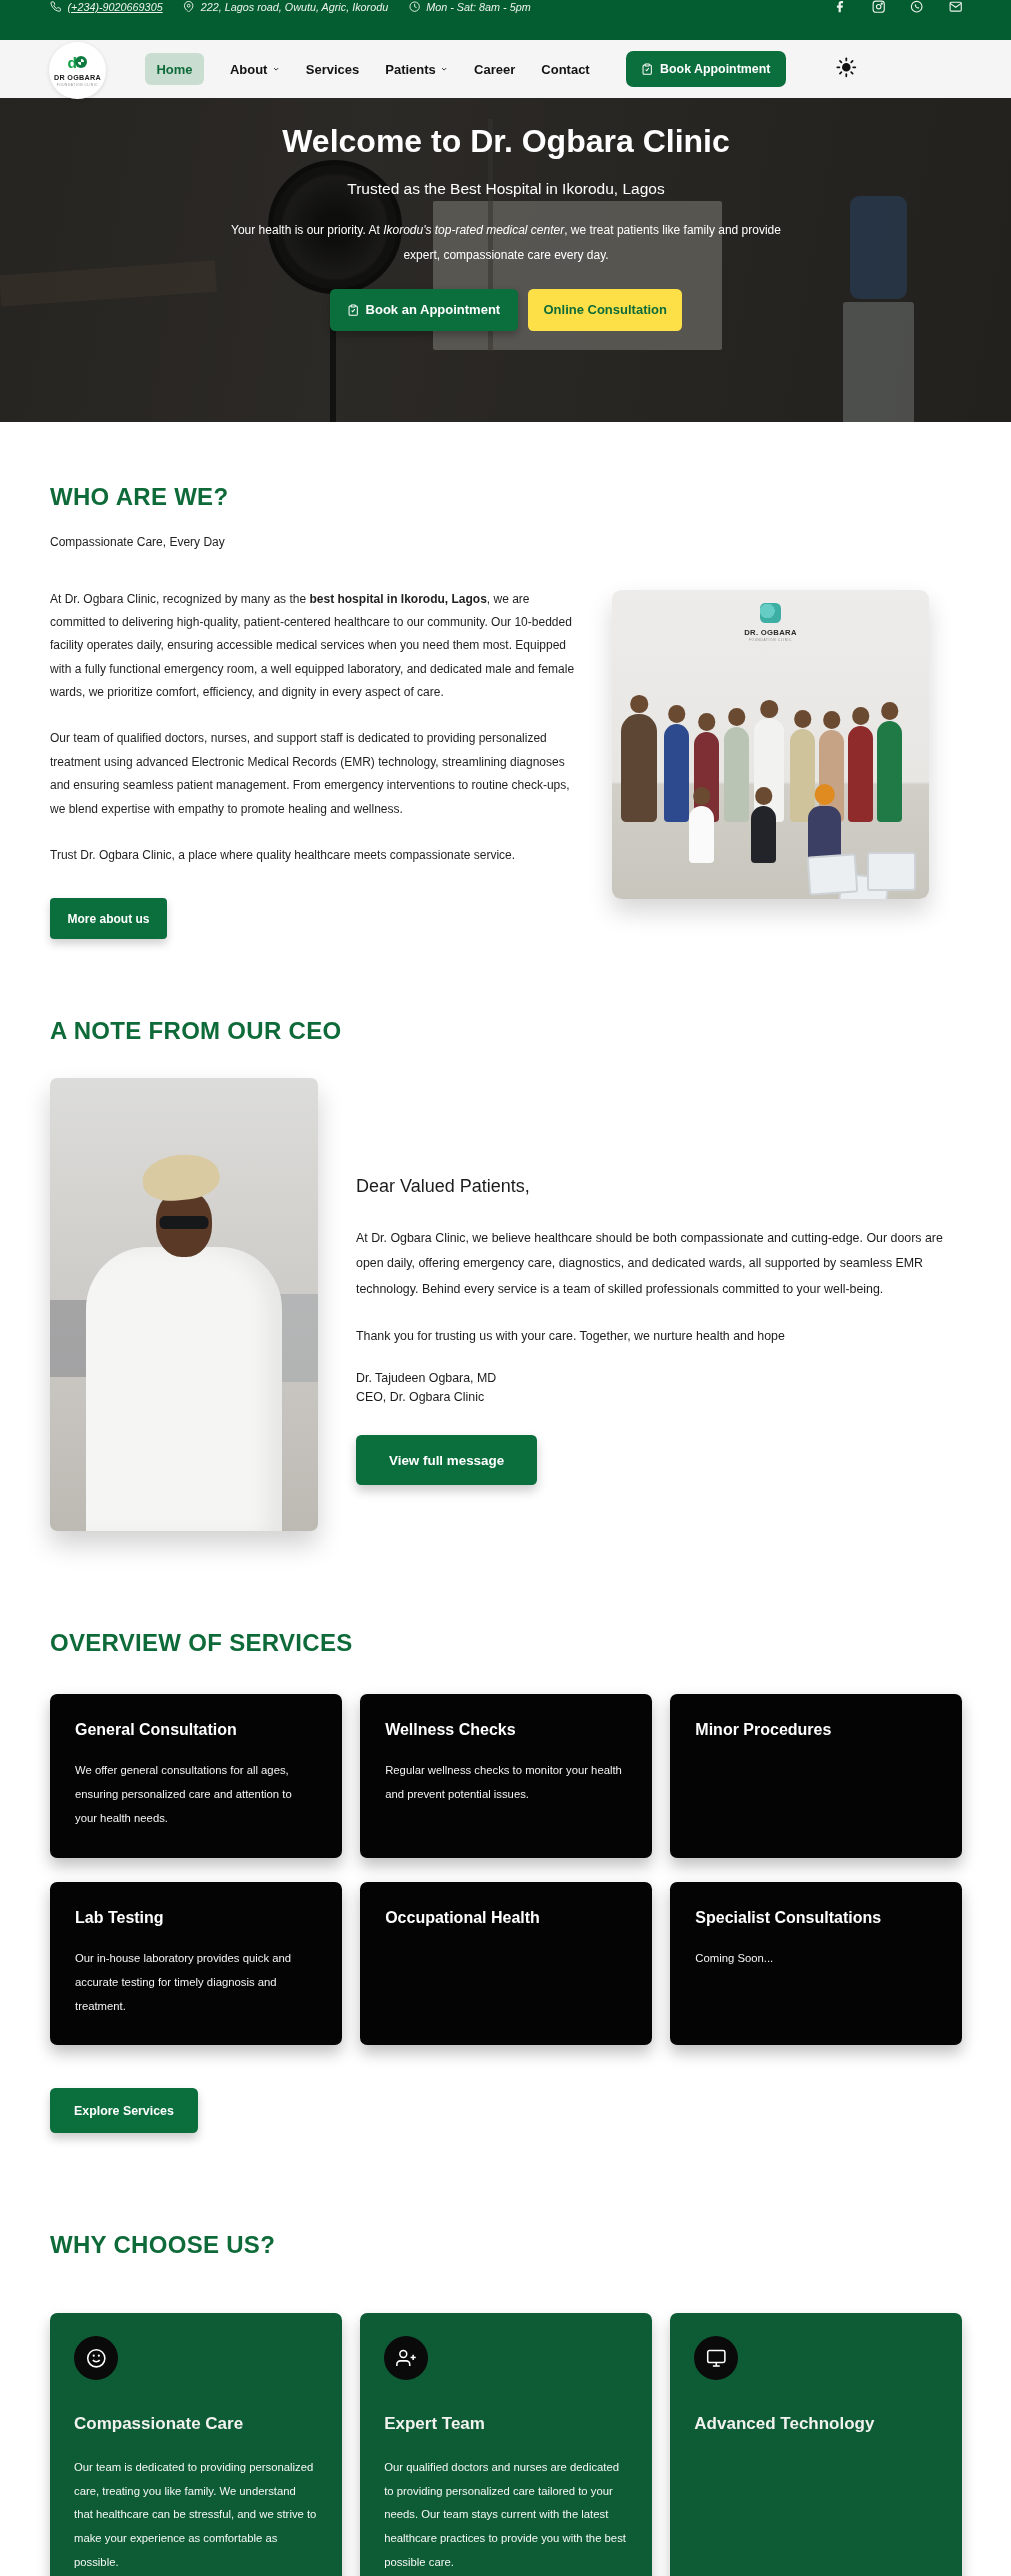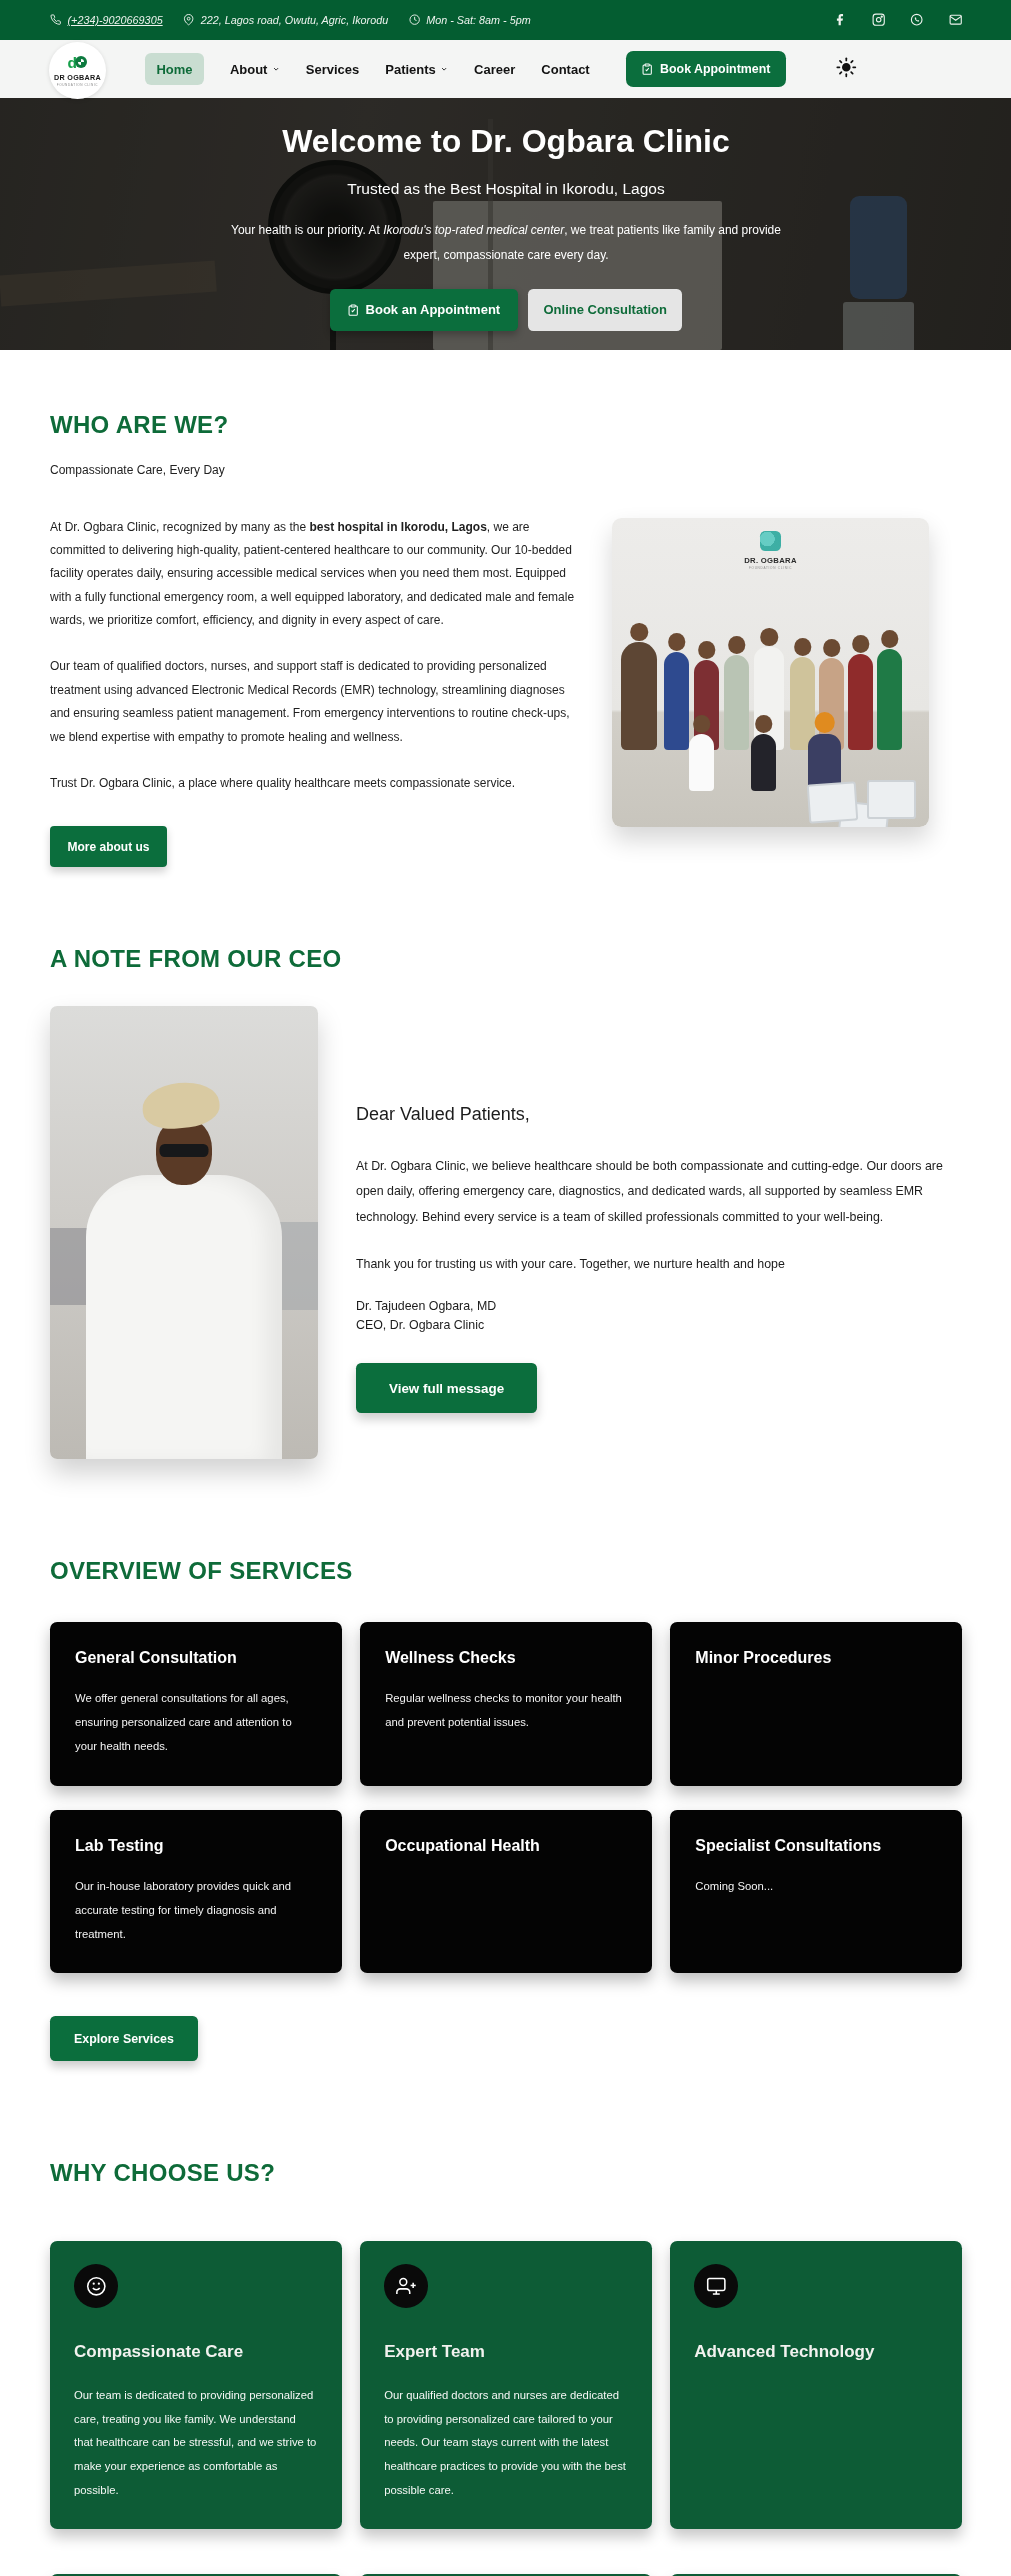"(+234)-9020669305" .topbar { align-items: center -> flex-start }
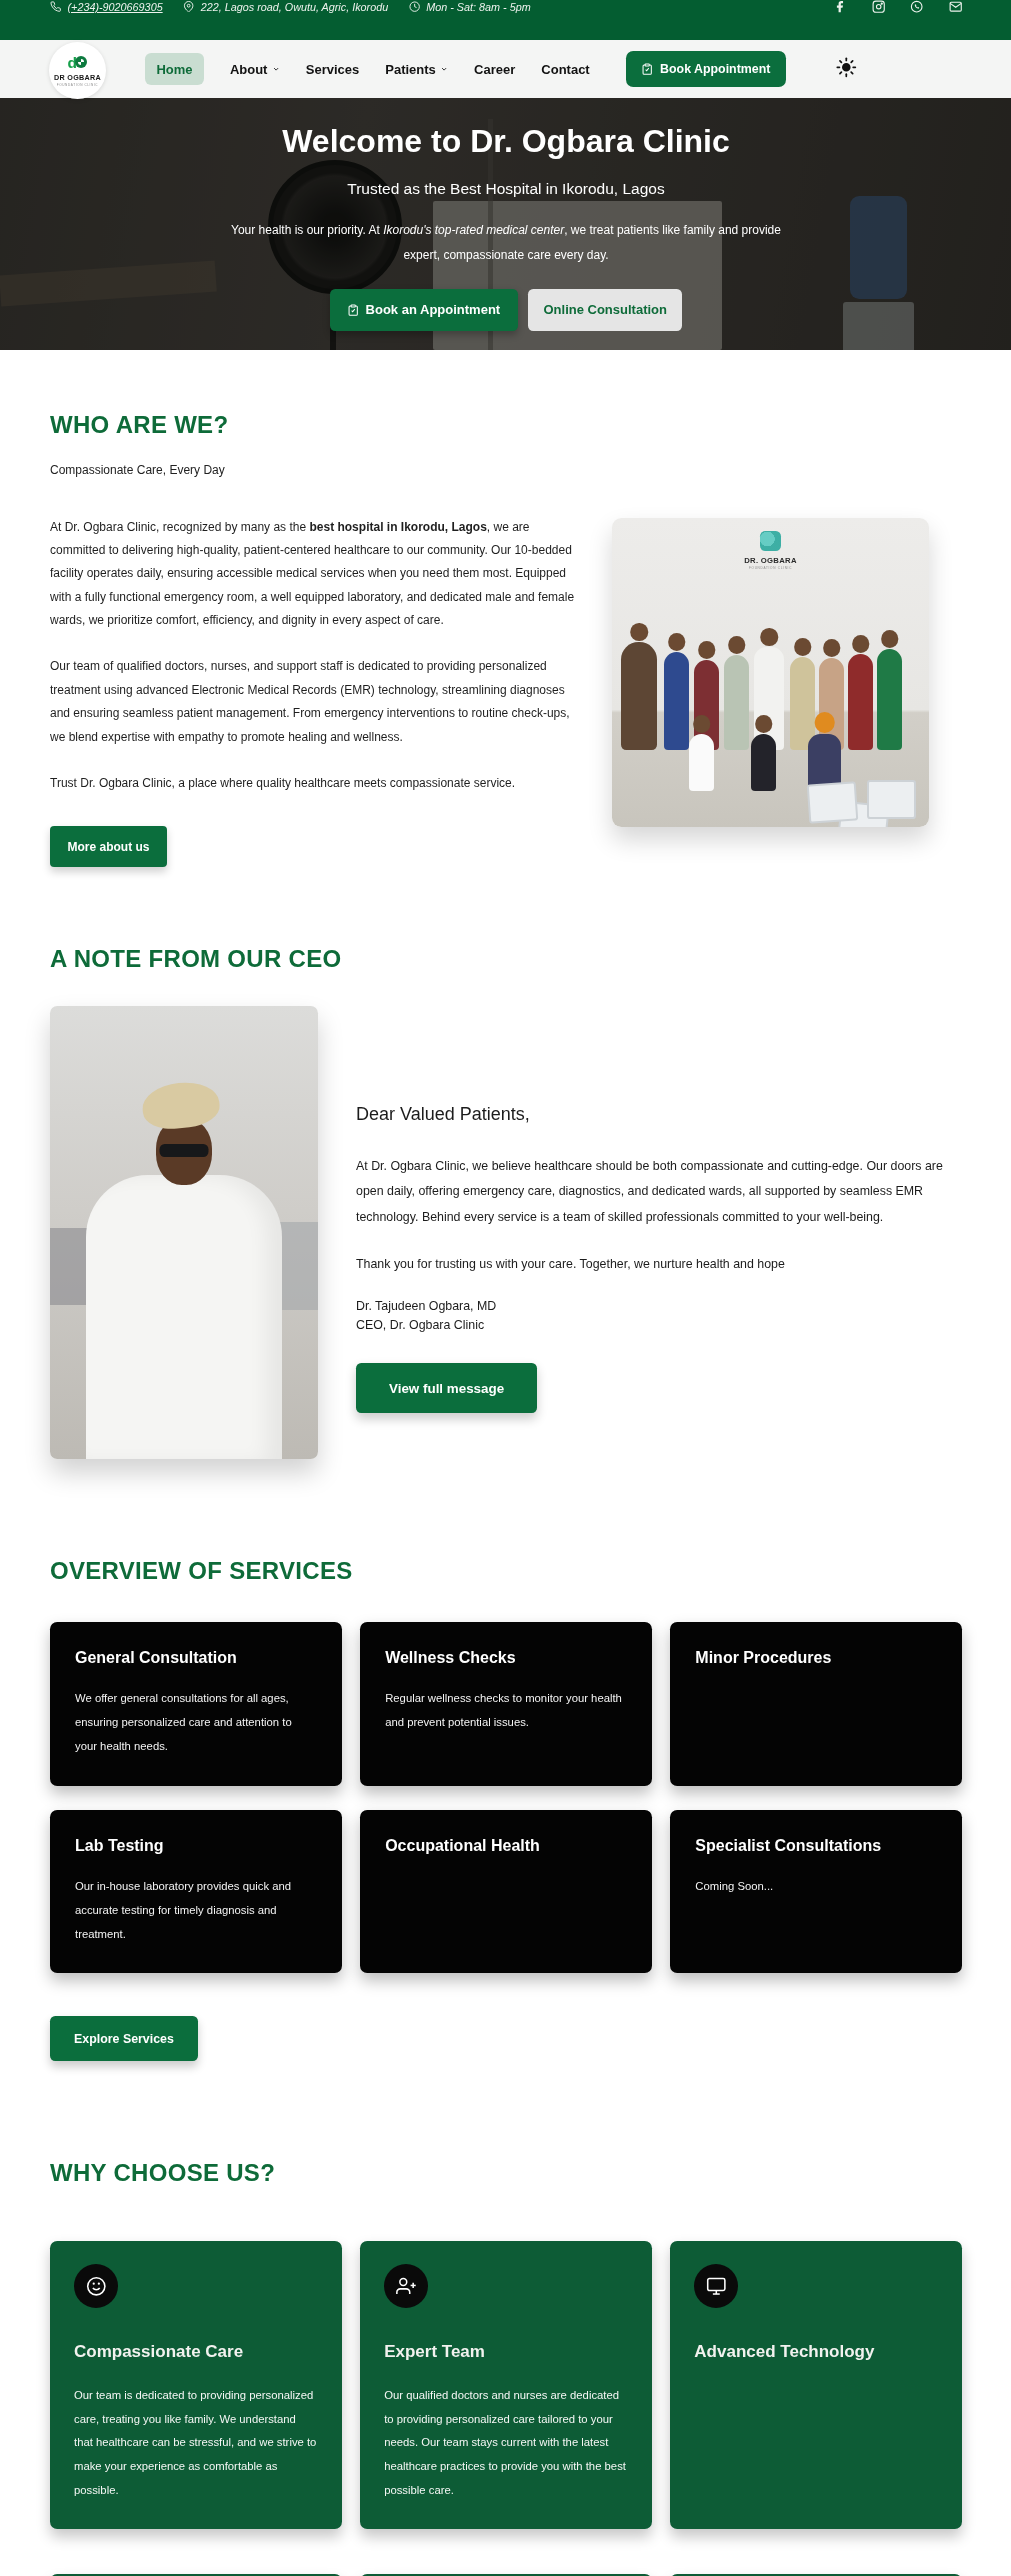"Welcome to Dr. Ogbara Clinic" .hero { height: 252px -> 324px }
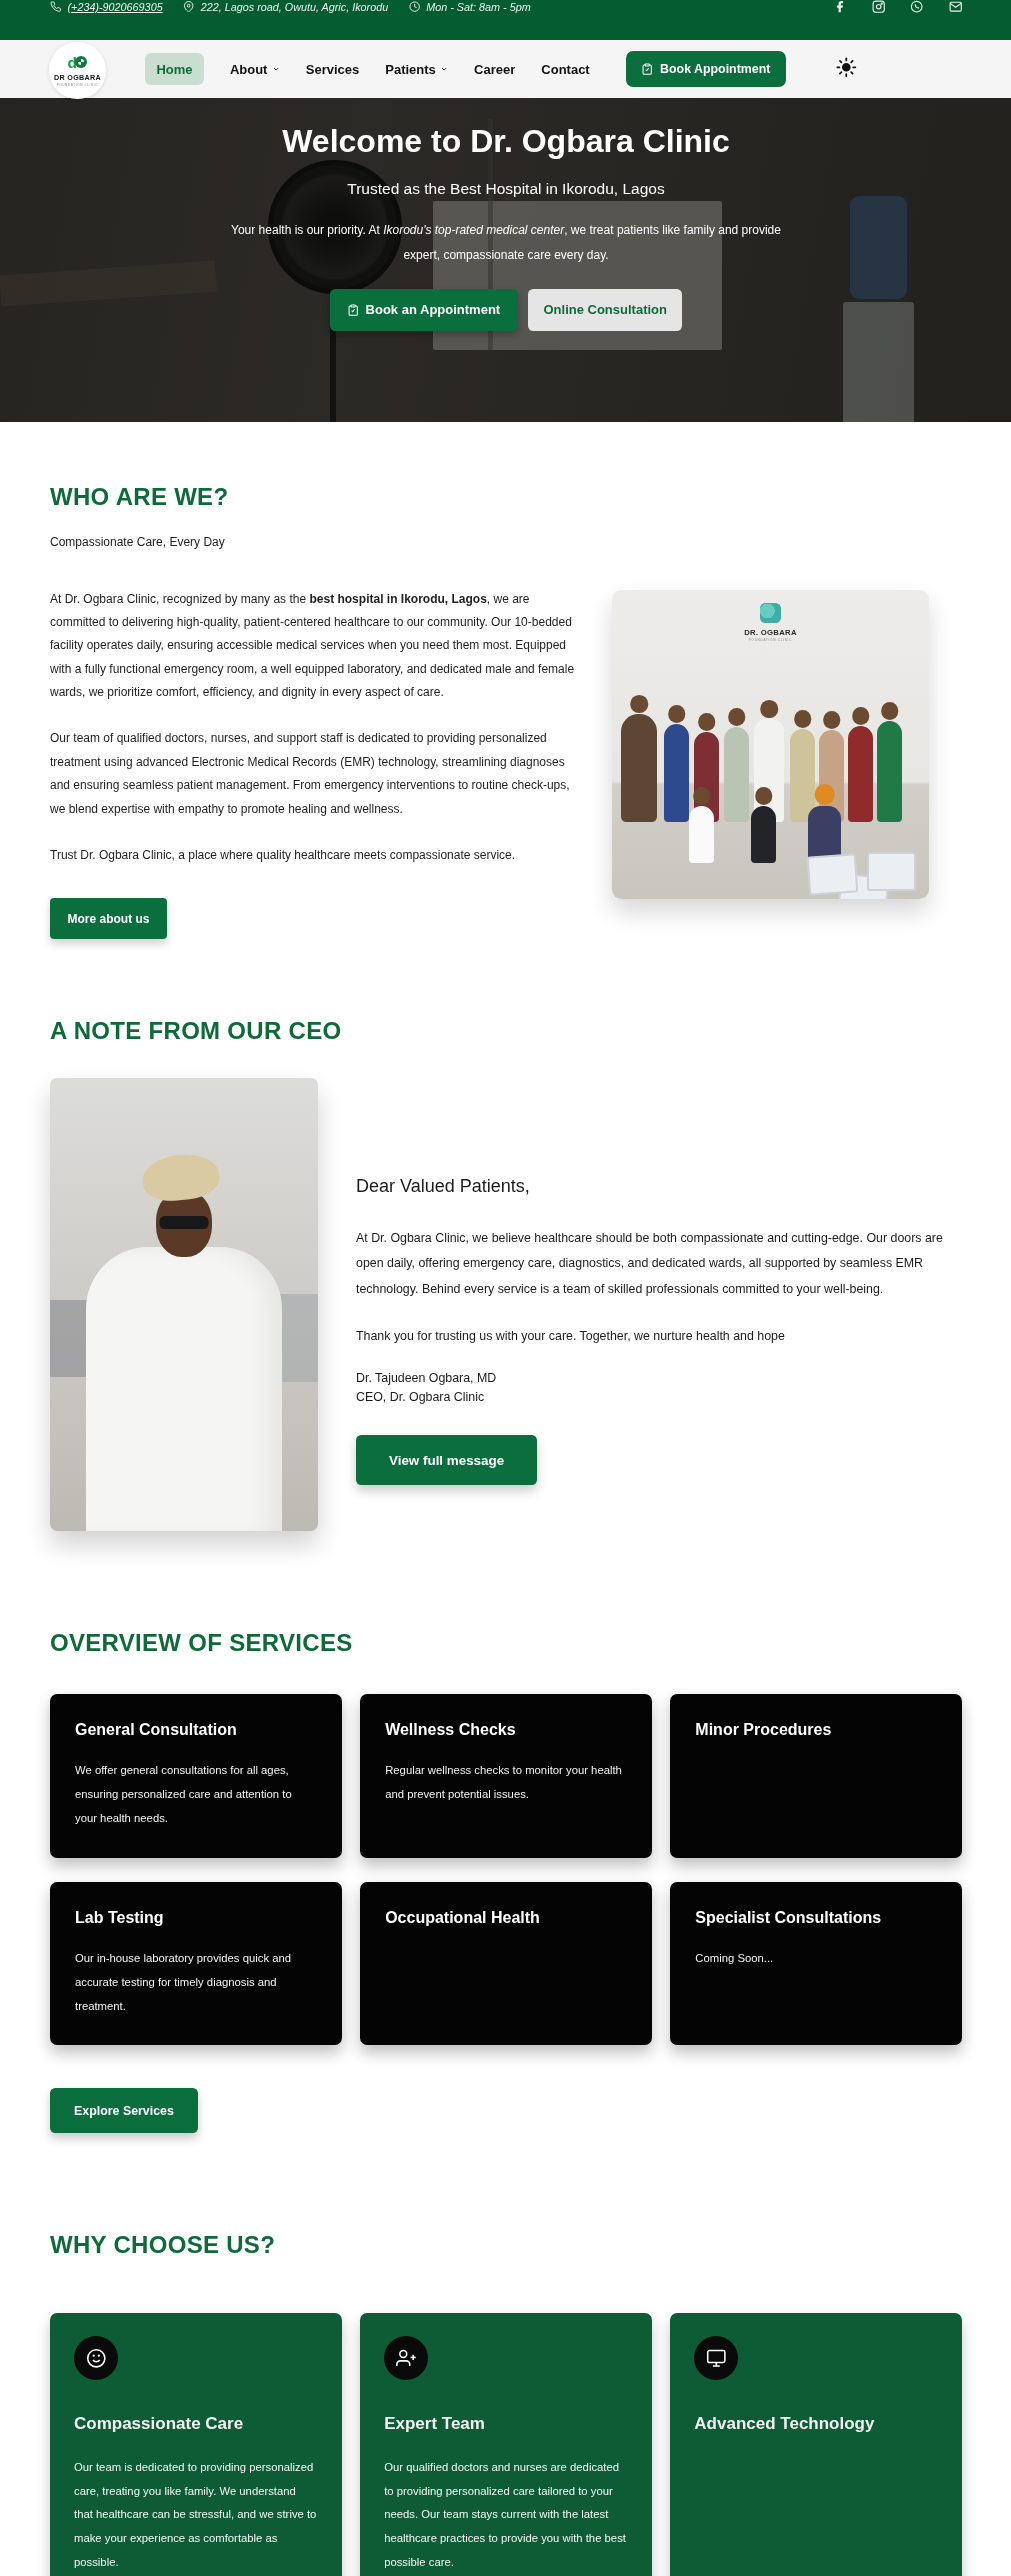"Online Consultation" .btn-ghost { background: #e5e5e5 -> #fde047 }
